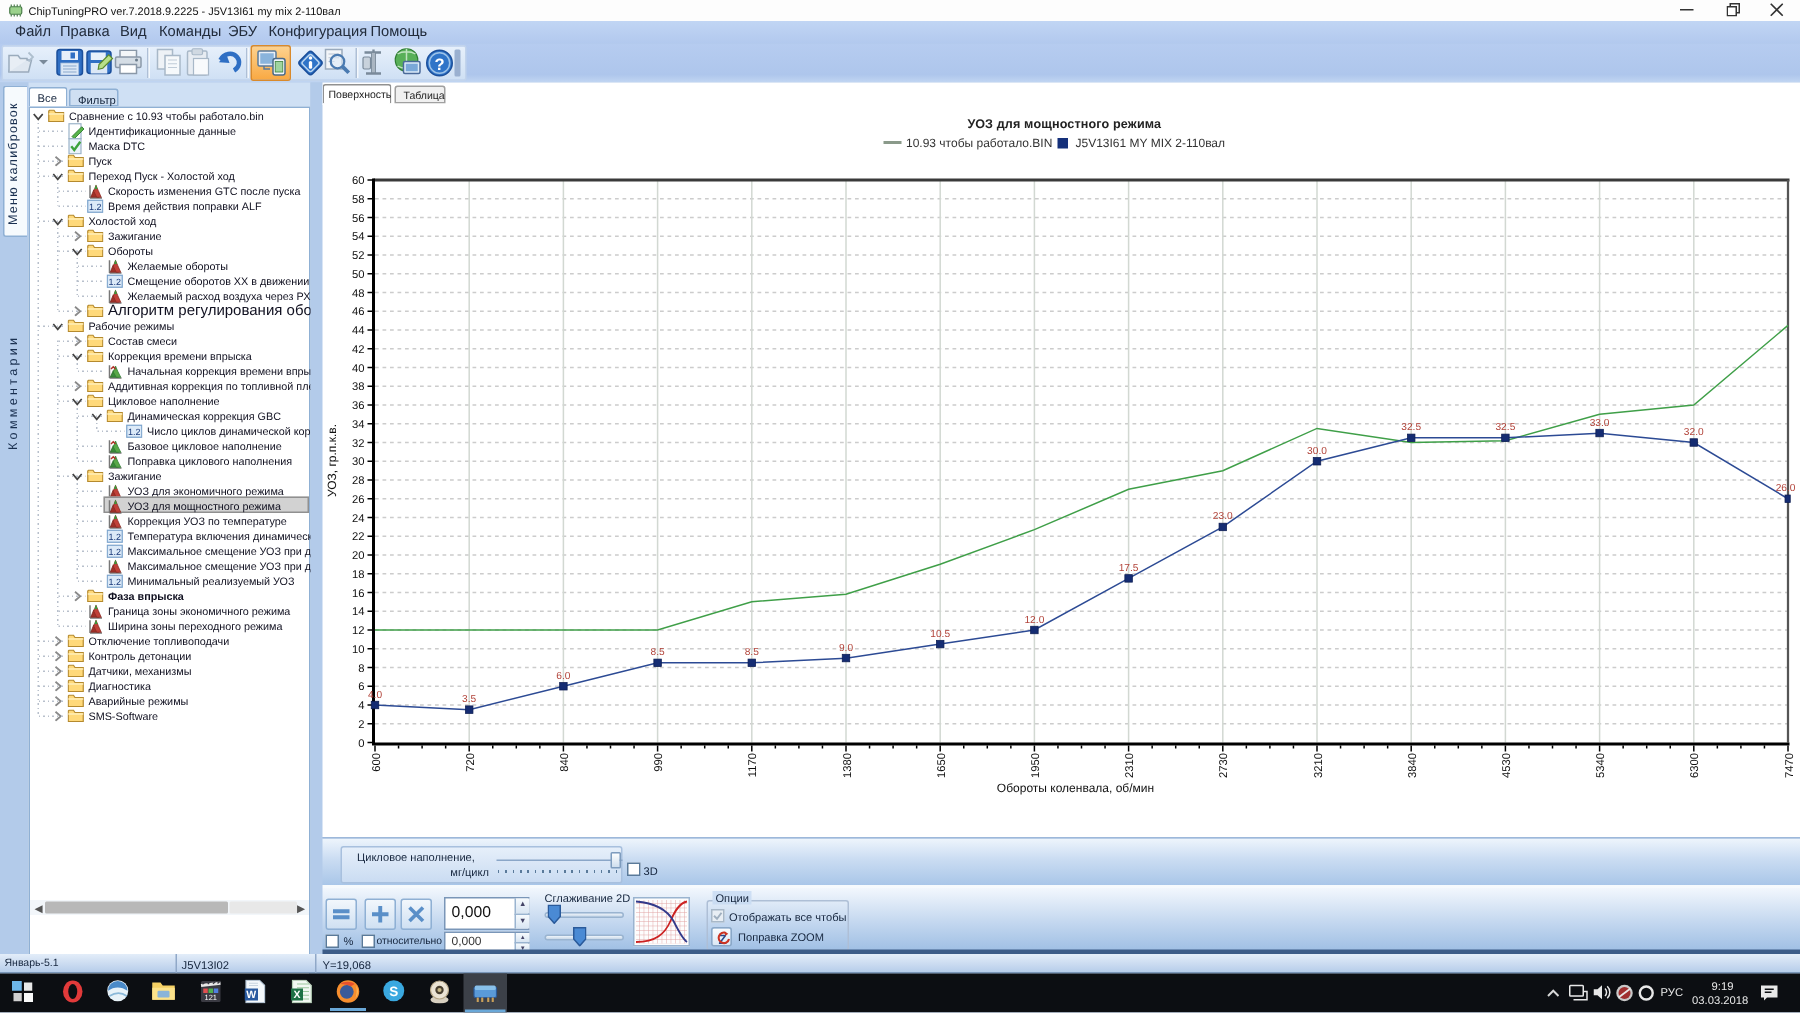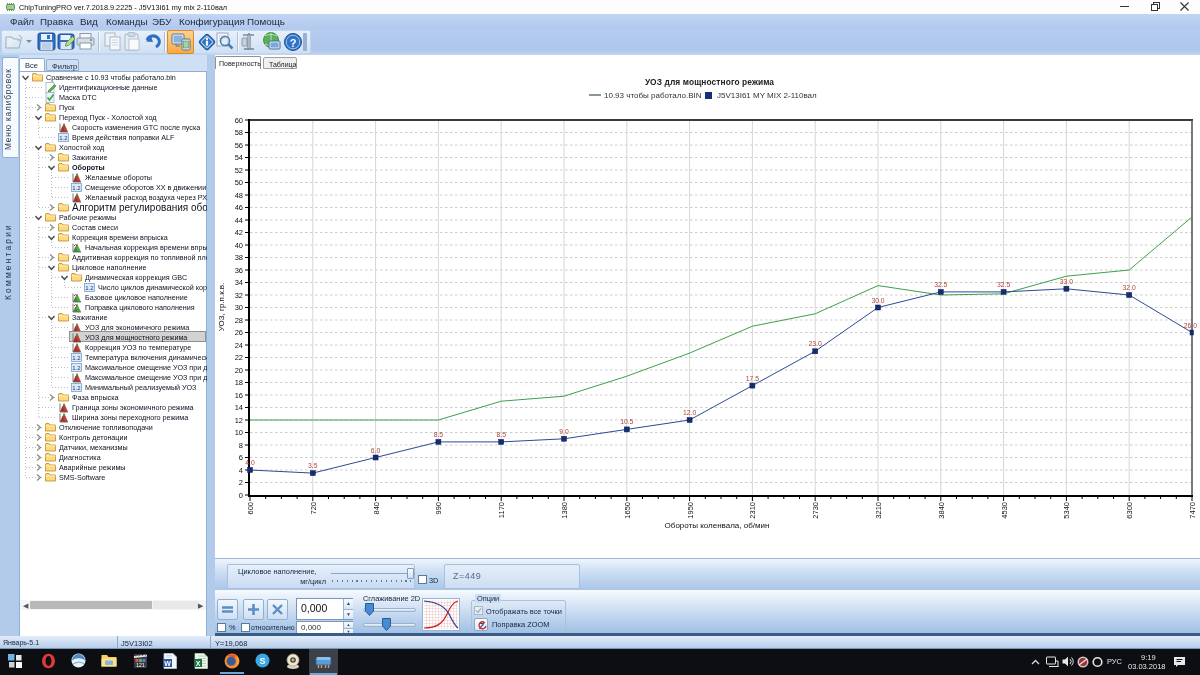"Обороты" span { font-weight: bold -> none }
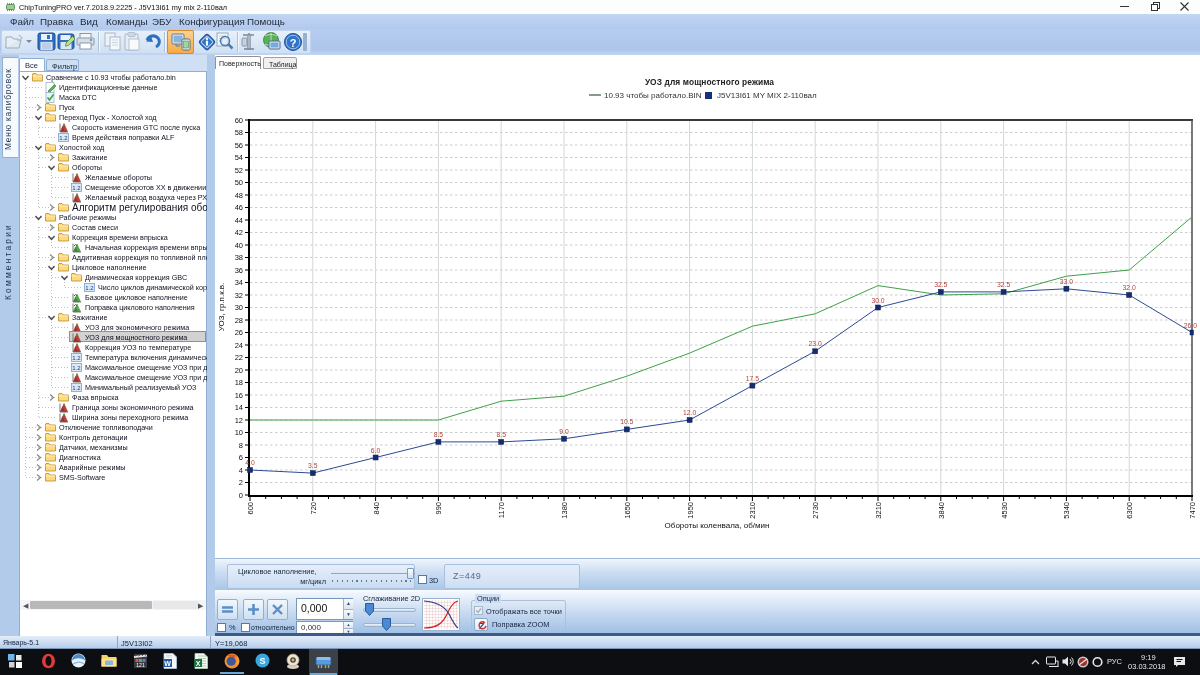"Фаза впрыска" span { font-weight: none -> bold }
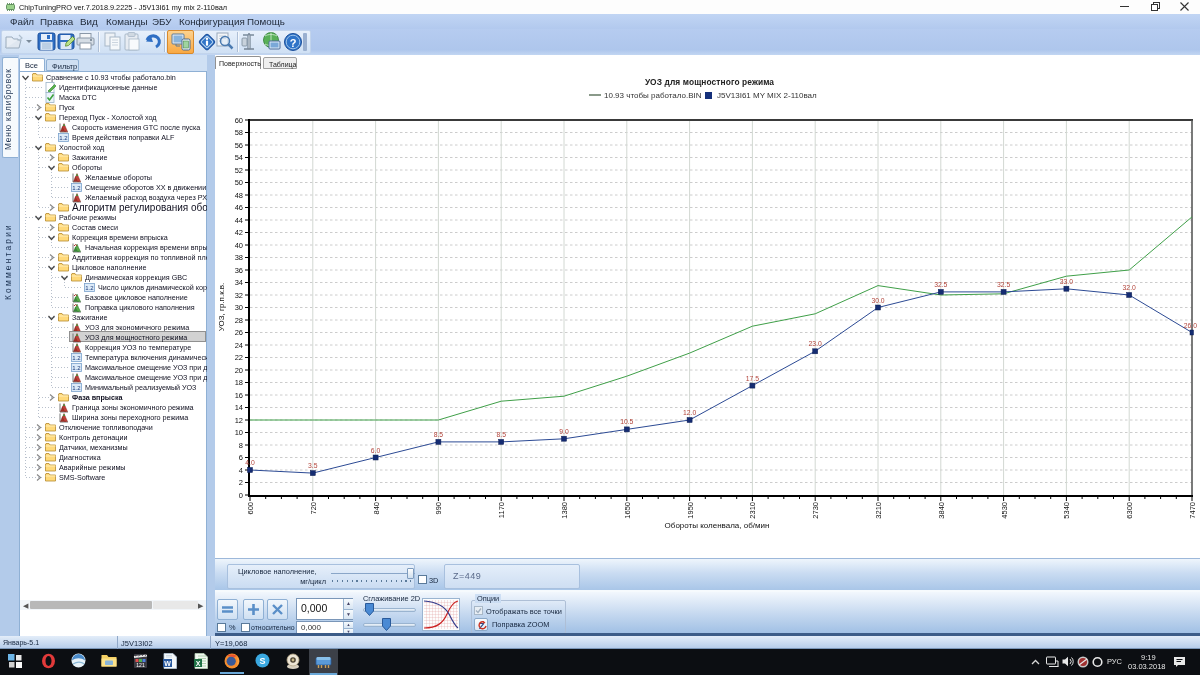"Z=449" div.abs { html: <div> <span>Z=449</span> </div> -> none }
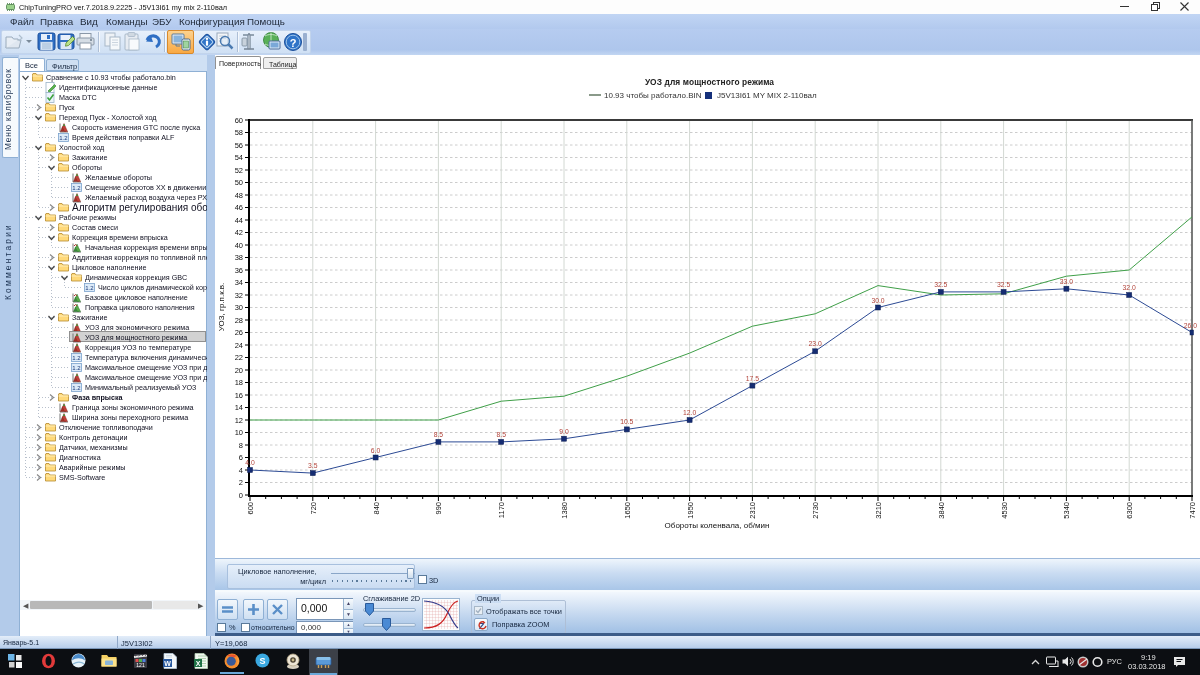"Отображать все точки" span.abs { text: точки -> чтобы }
